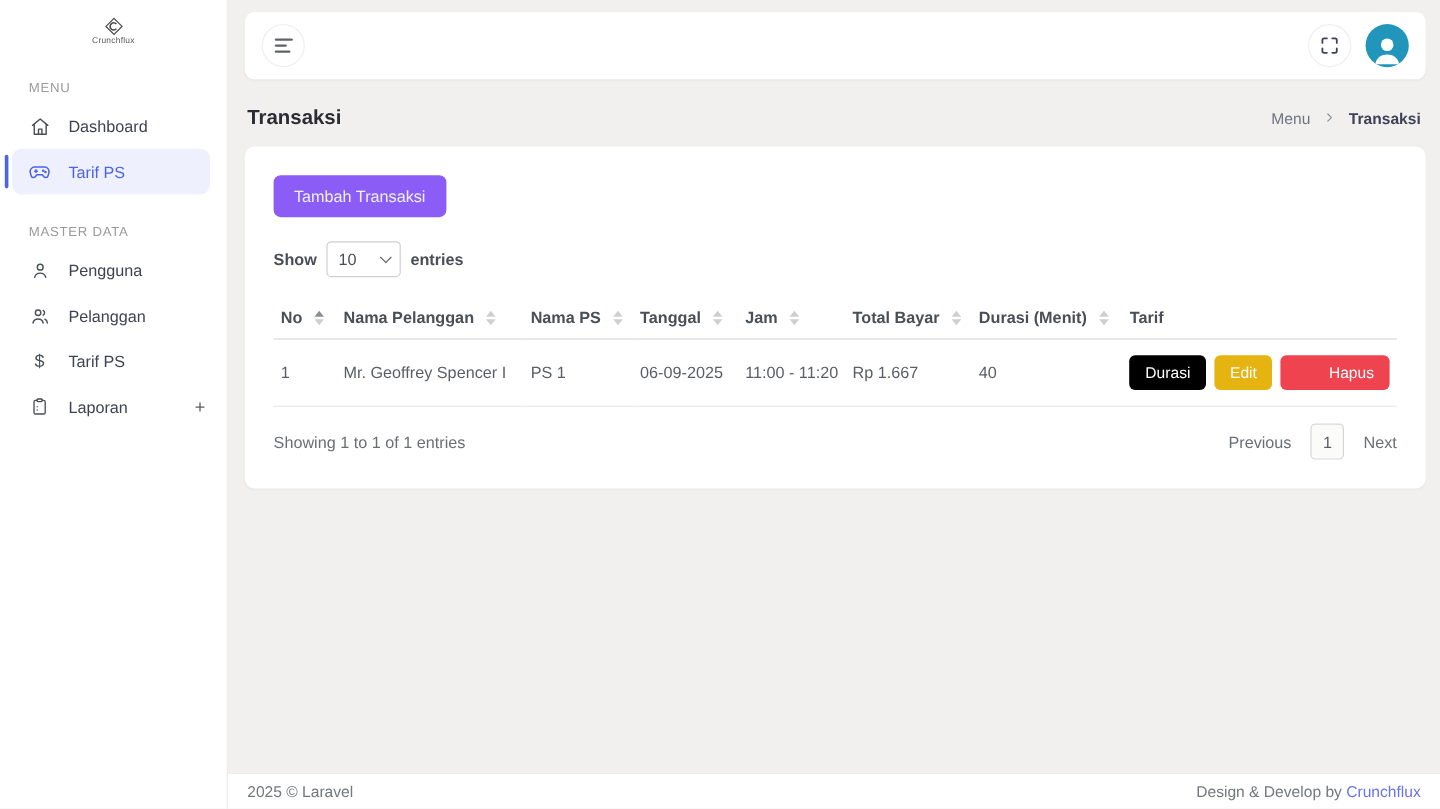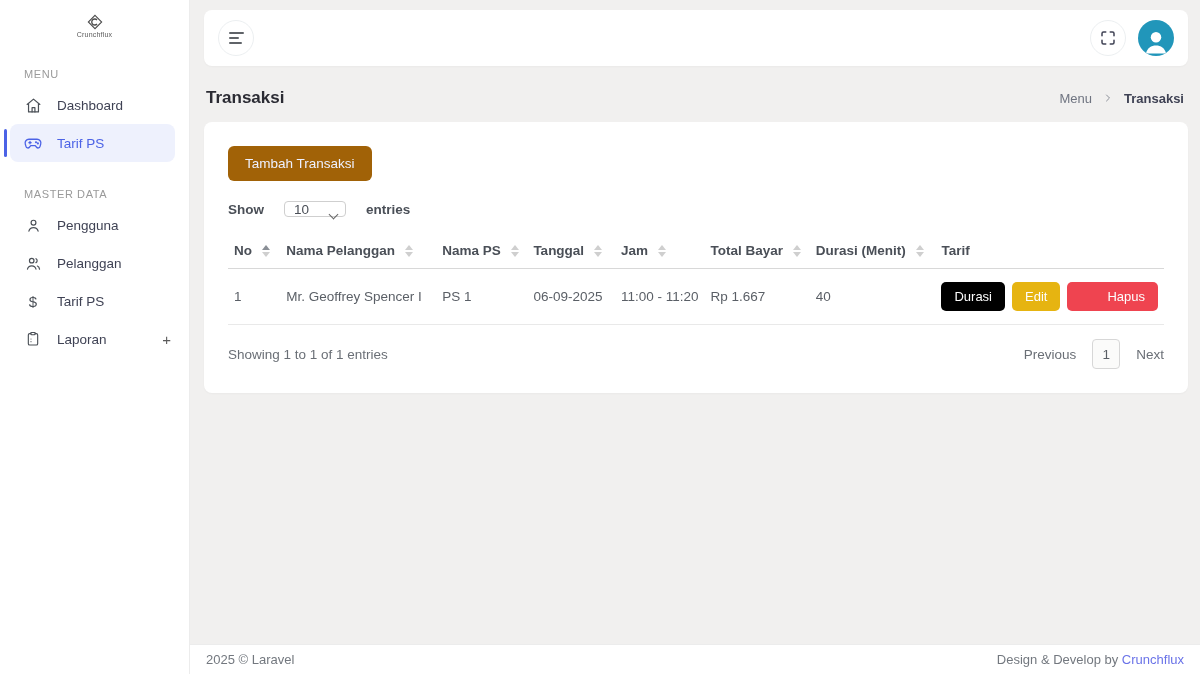"Tambah Transaksi" .btn-primary { background: #a16207 -> #8b5cf6 }
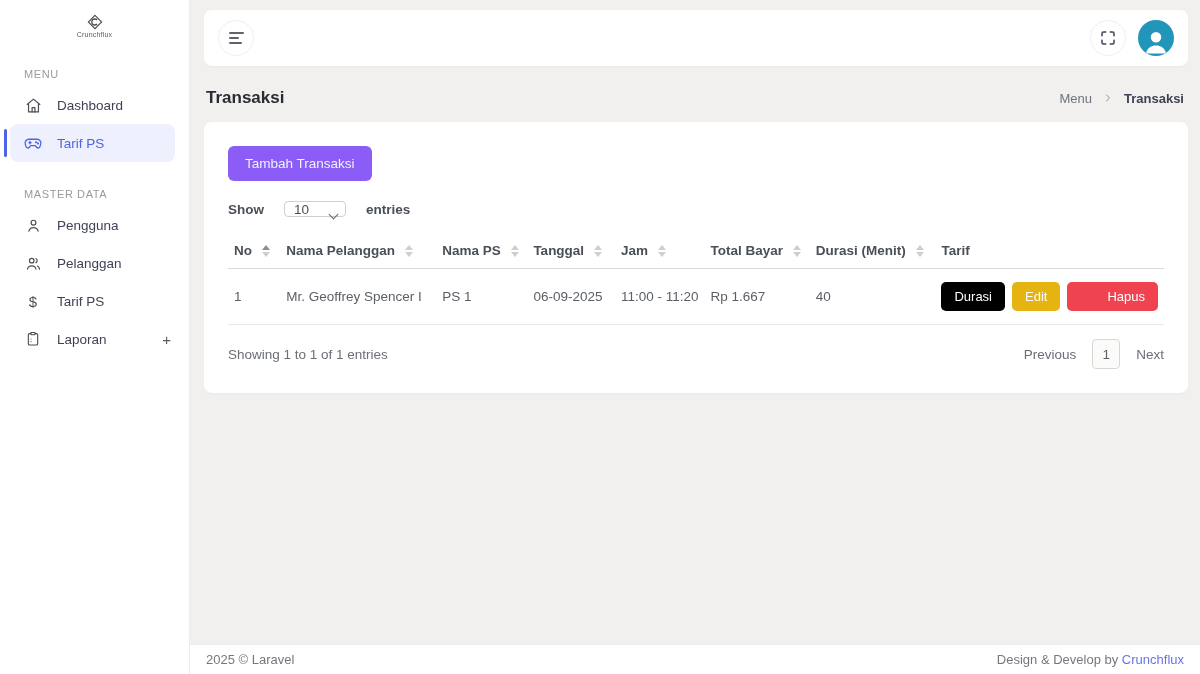"Show" .show-group { gap: 20px -> 8px }
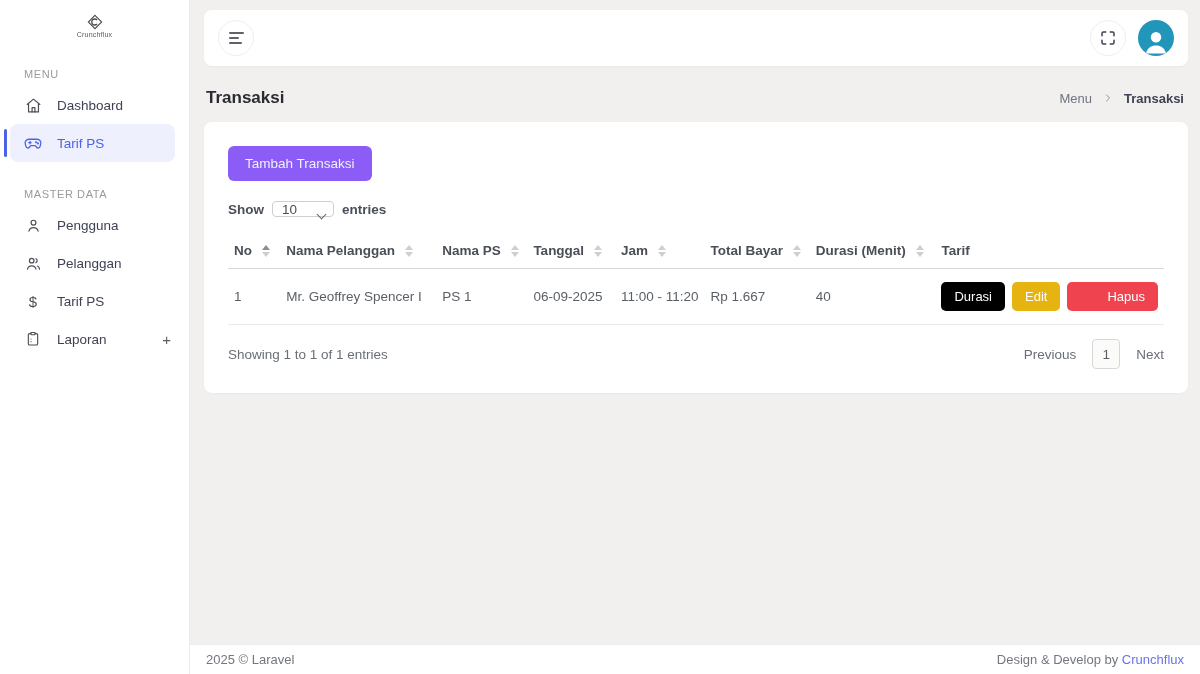"10" .select-wrap select { height: 16px -> 30px }
